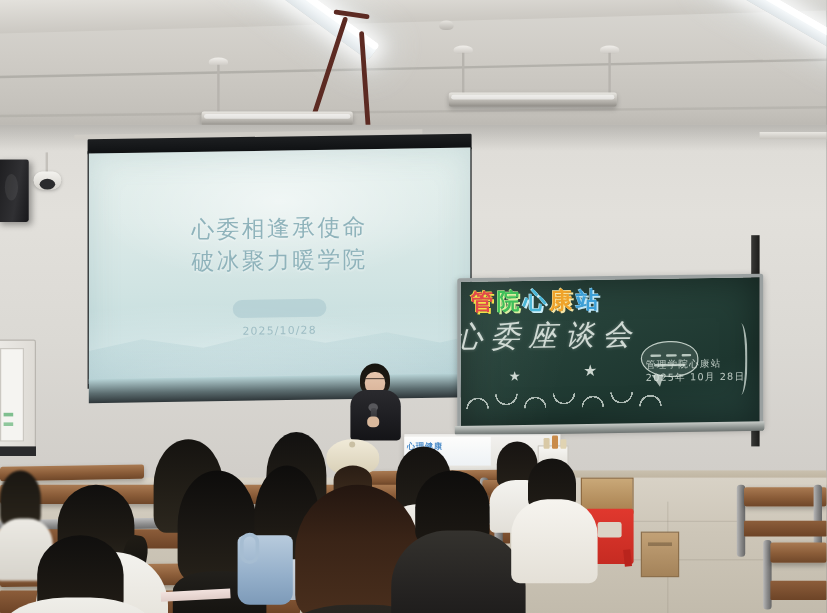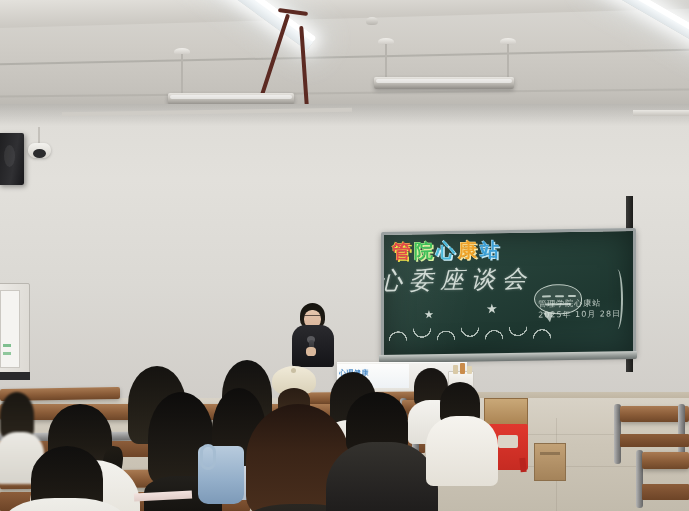"心委相逢承使命" div.screen-wrap { html: none -> <div> <div></div> <div></div> <div></div> <div> <div></div> <div></div> <div>心委相逢承使命 破冰聚力暖学院</div> <div></div> <div>2025/10/28</div> <div></div> </div> <div></div> </div> }
